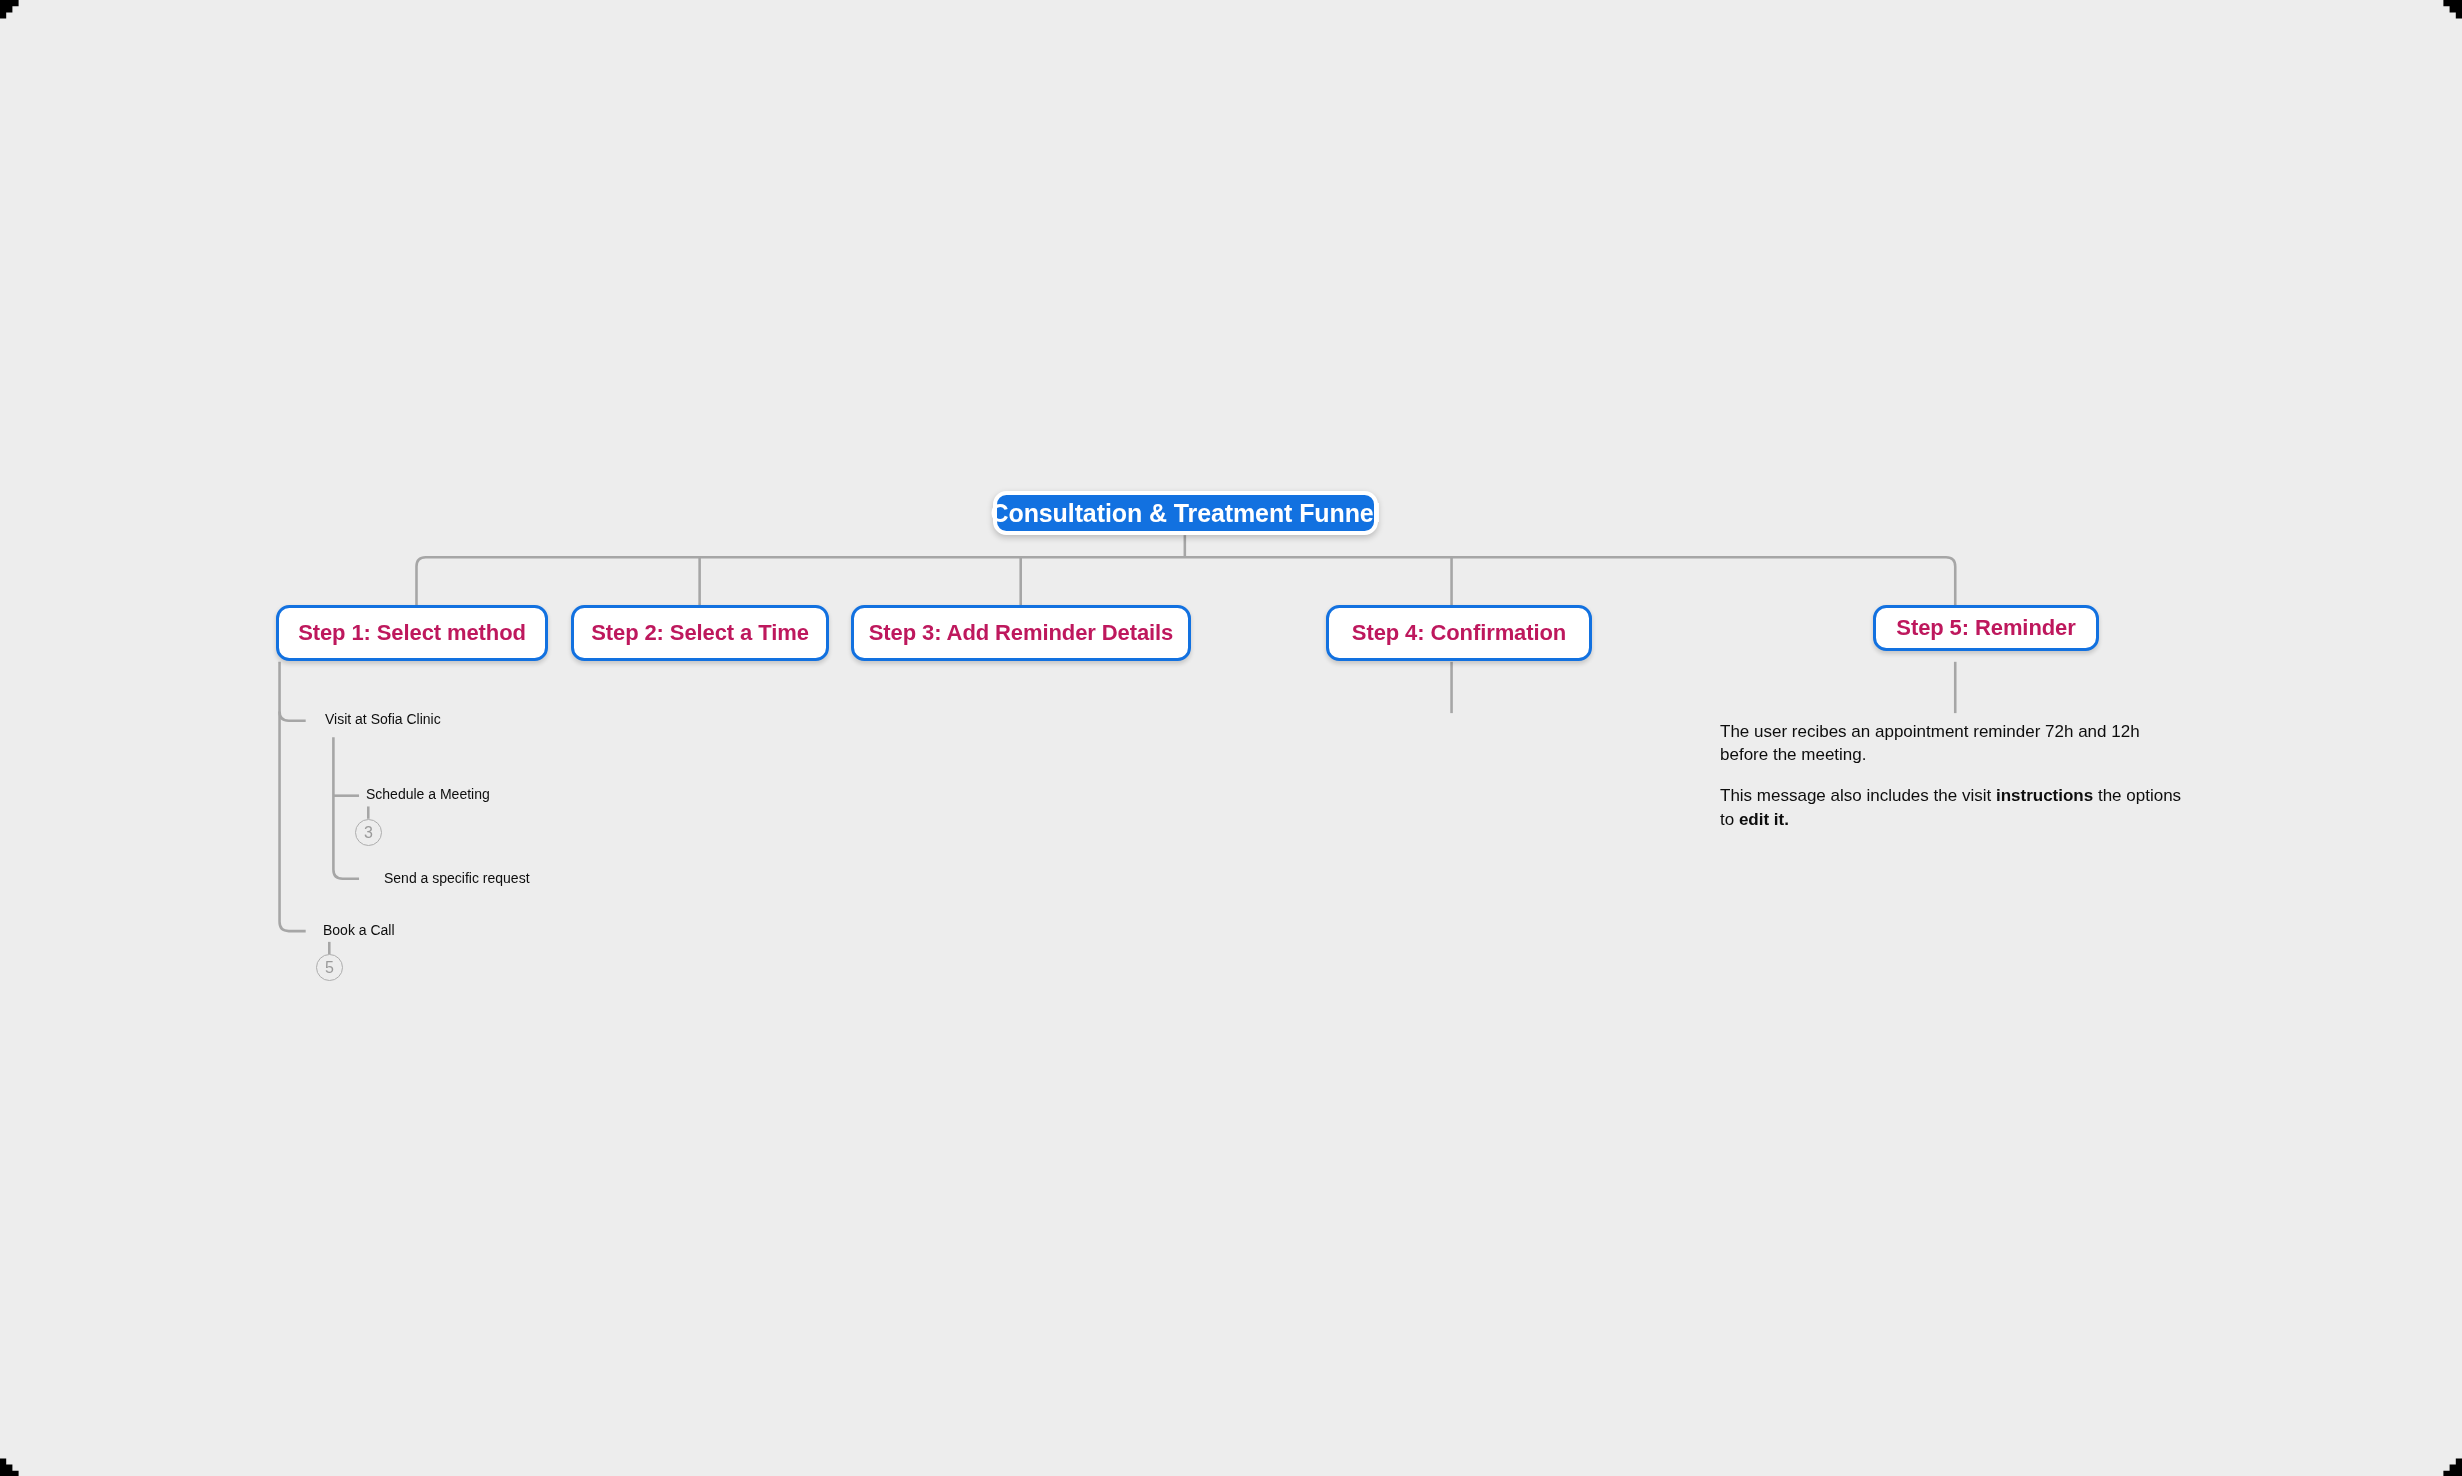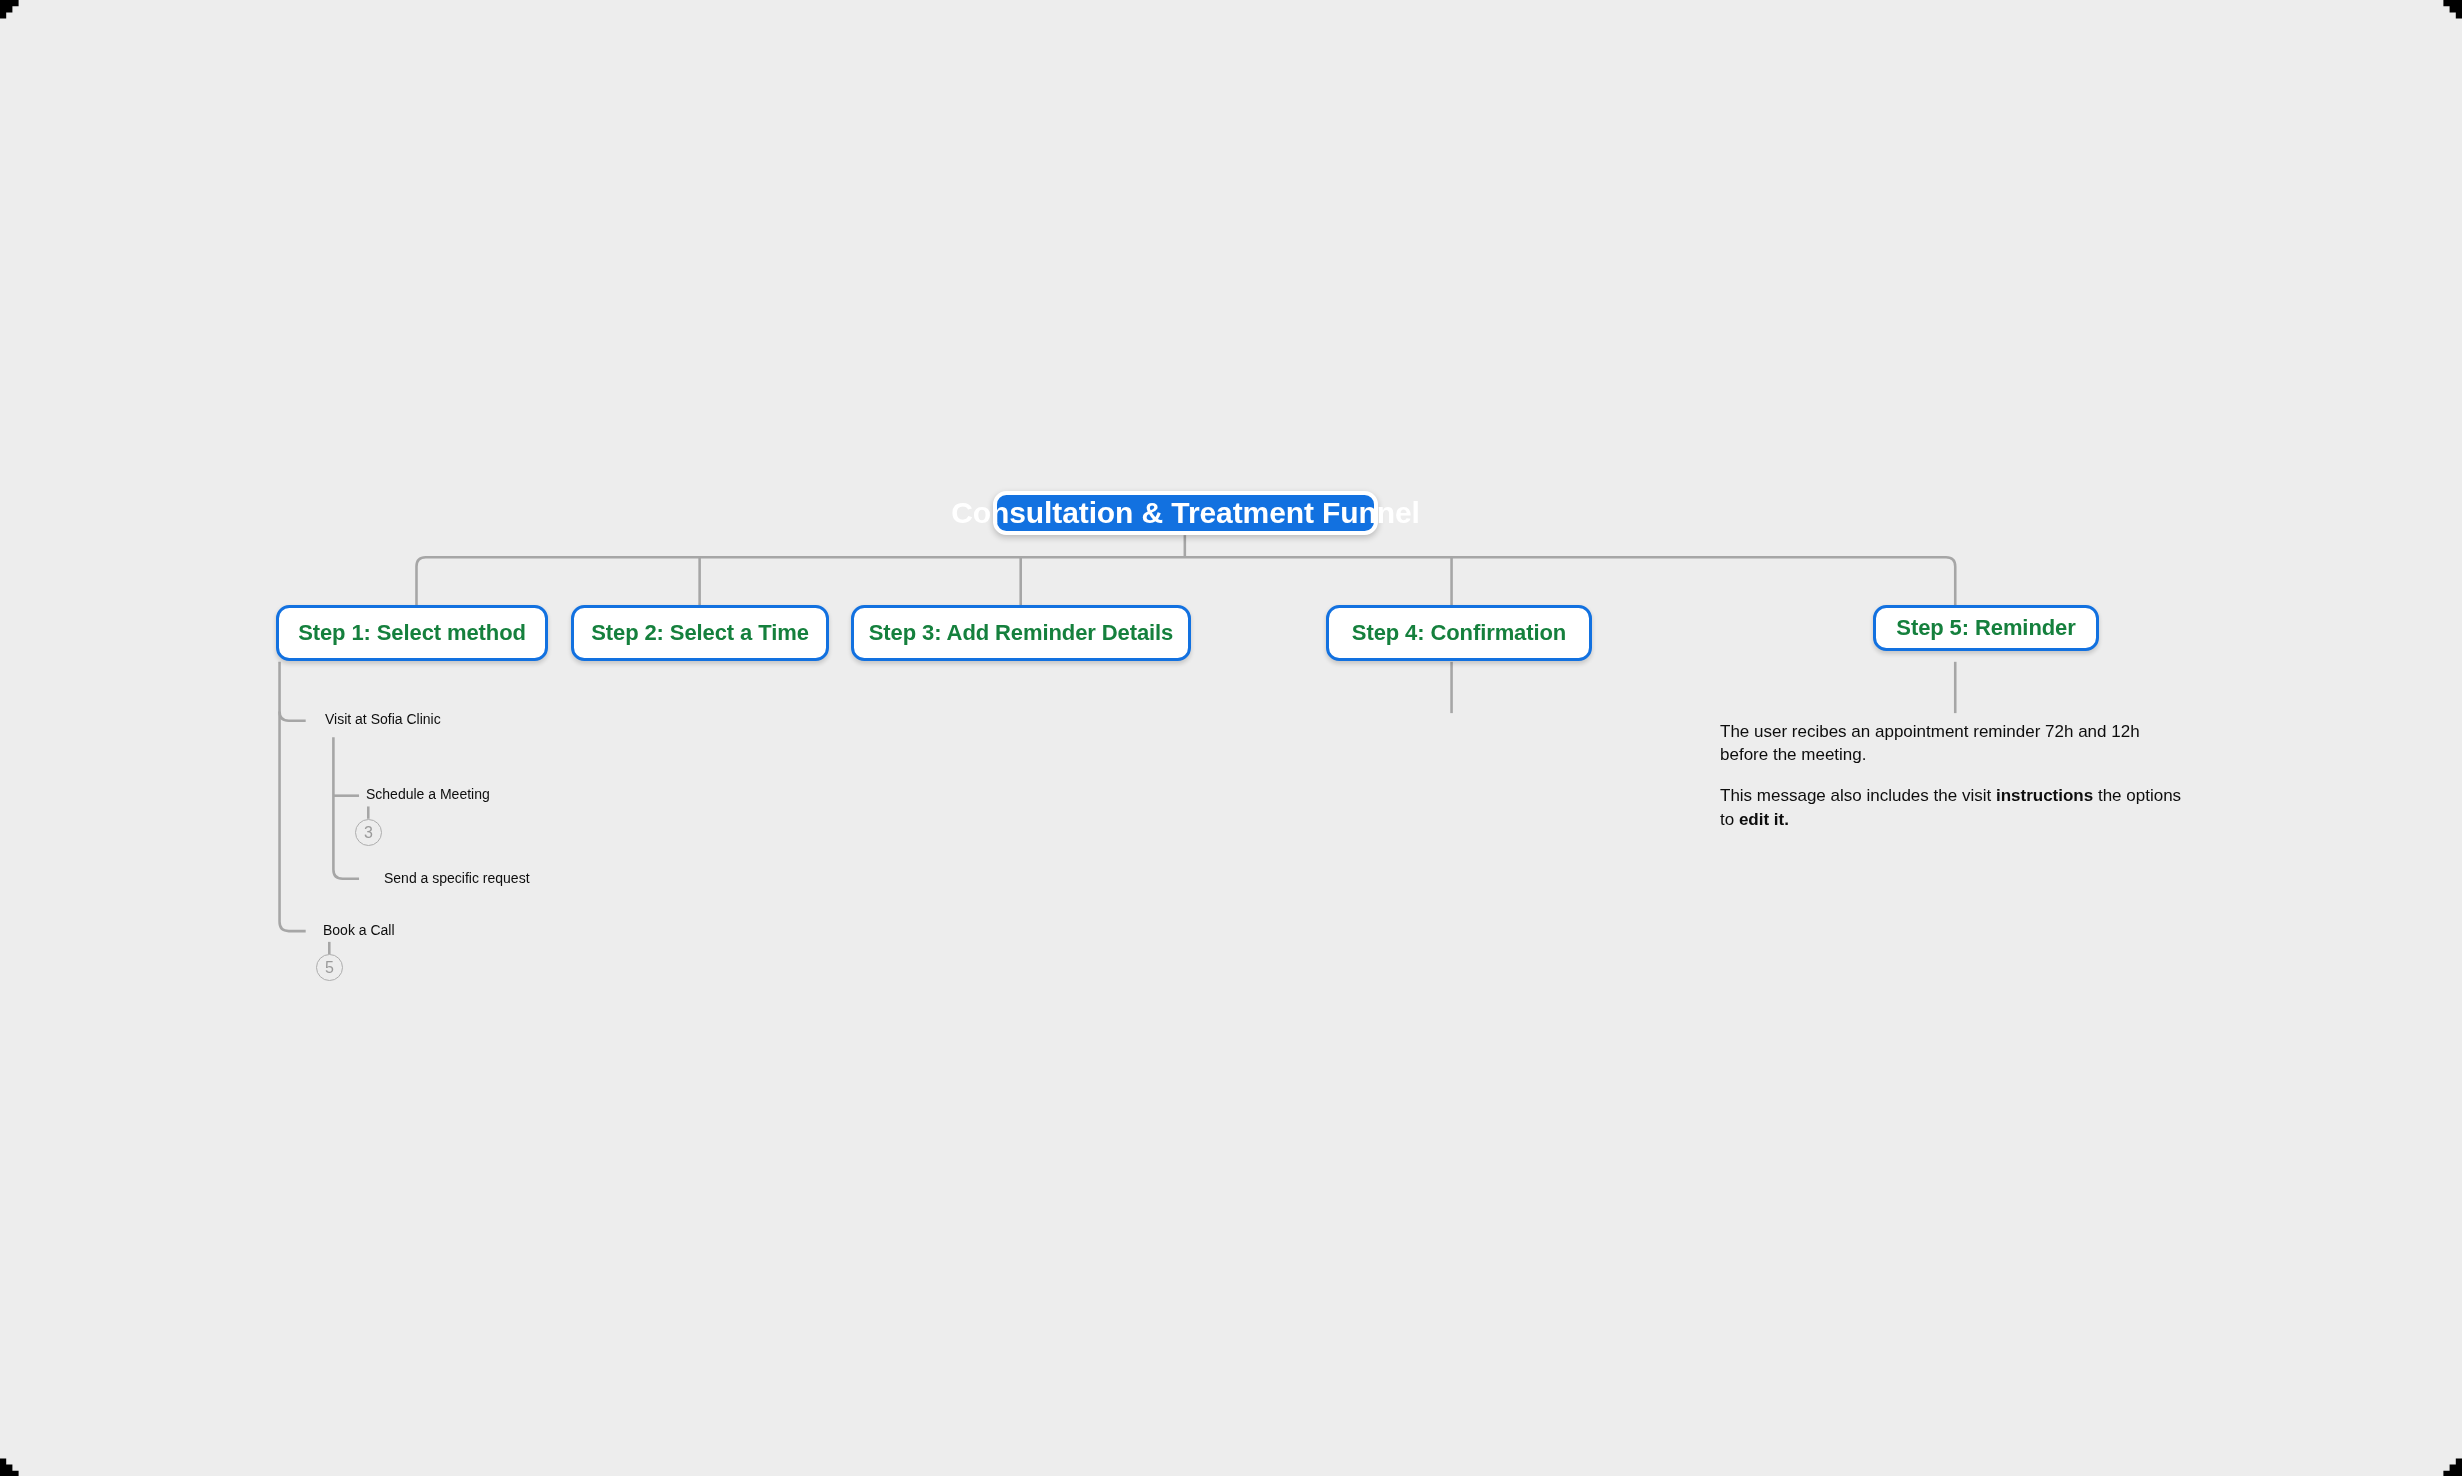"Consultation & Treatment Funnel" .node-root { font-size: 30px -> 25px }
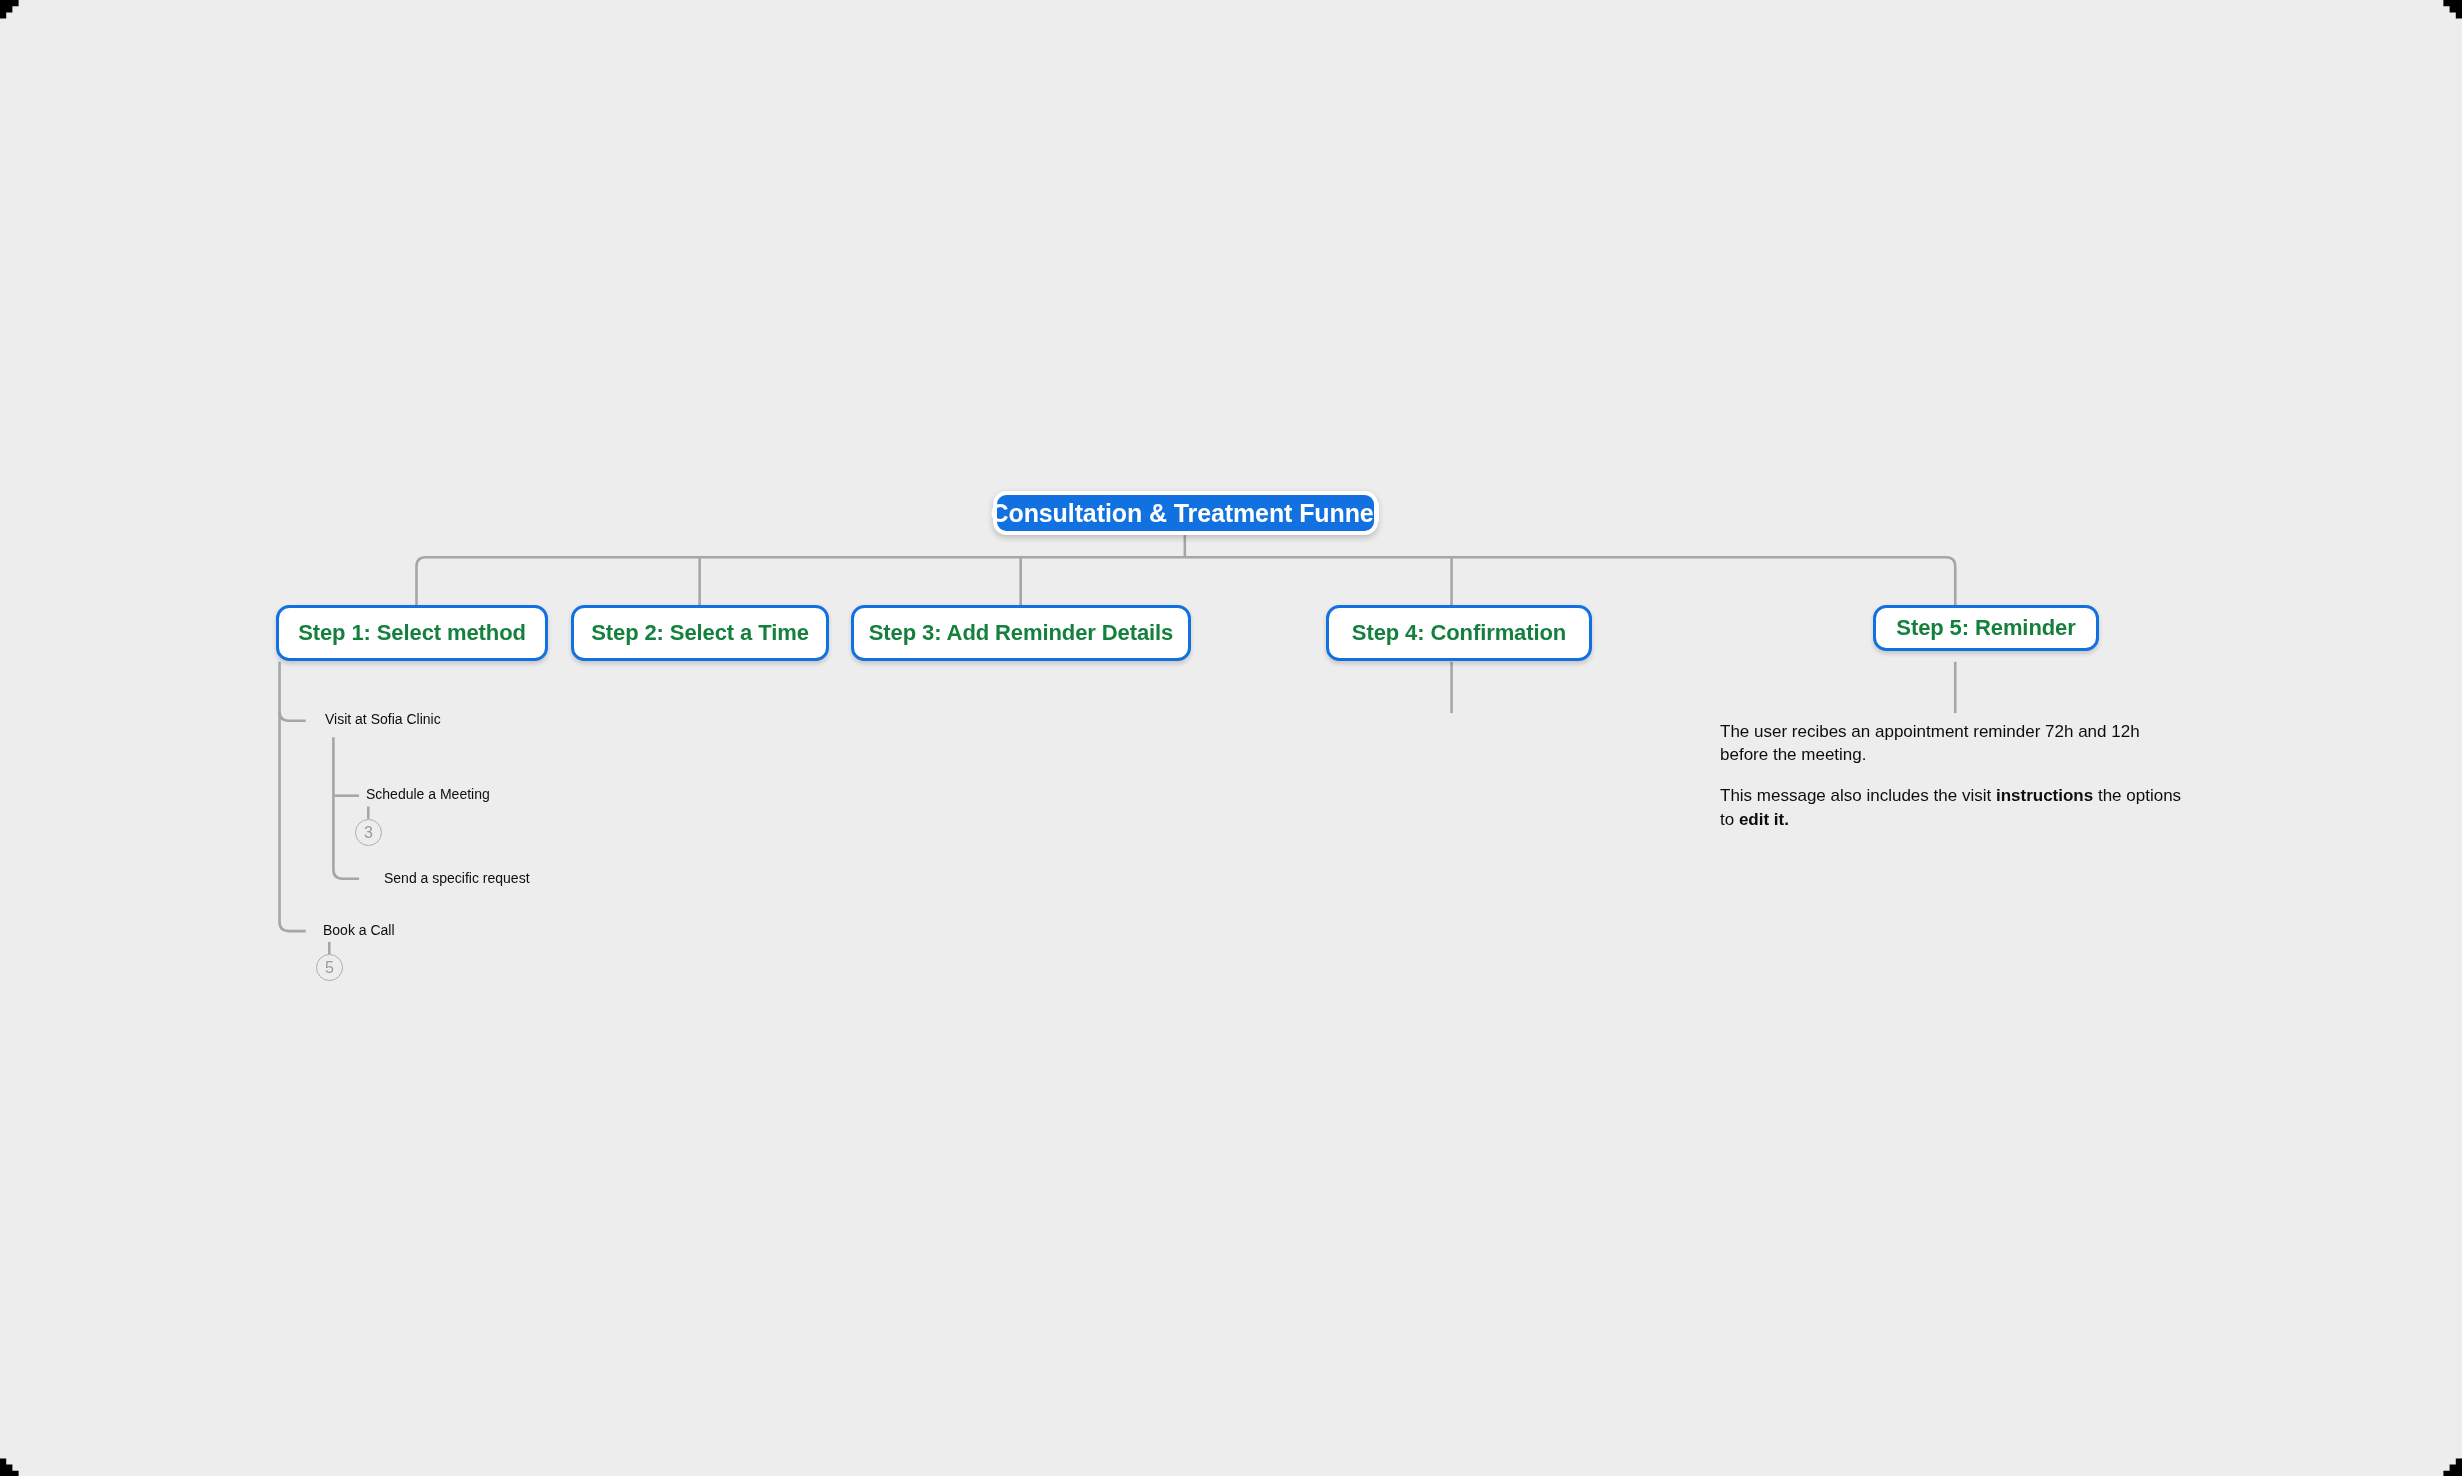"Step 1: Select method" .node-step { color: #15803d -> #be185d }
